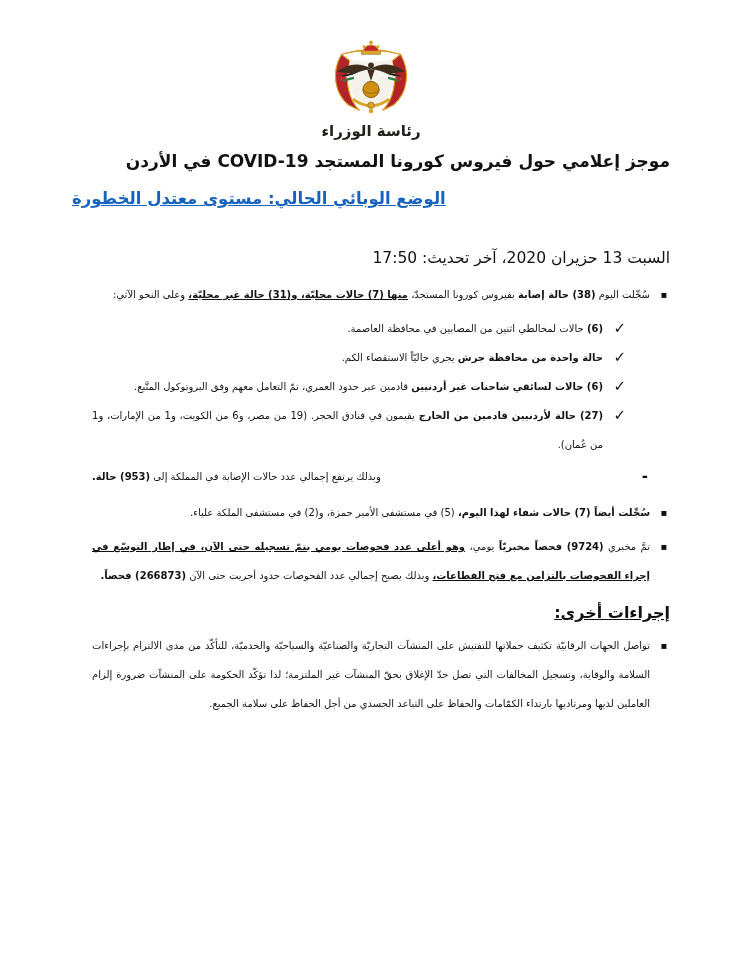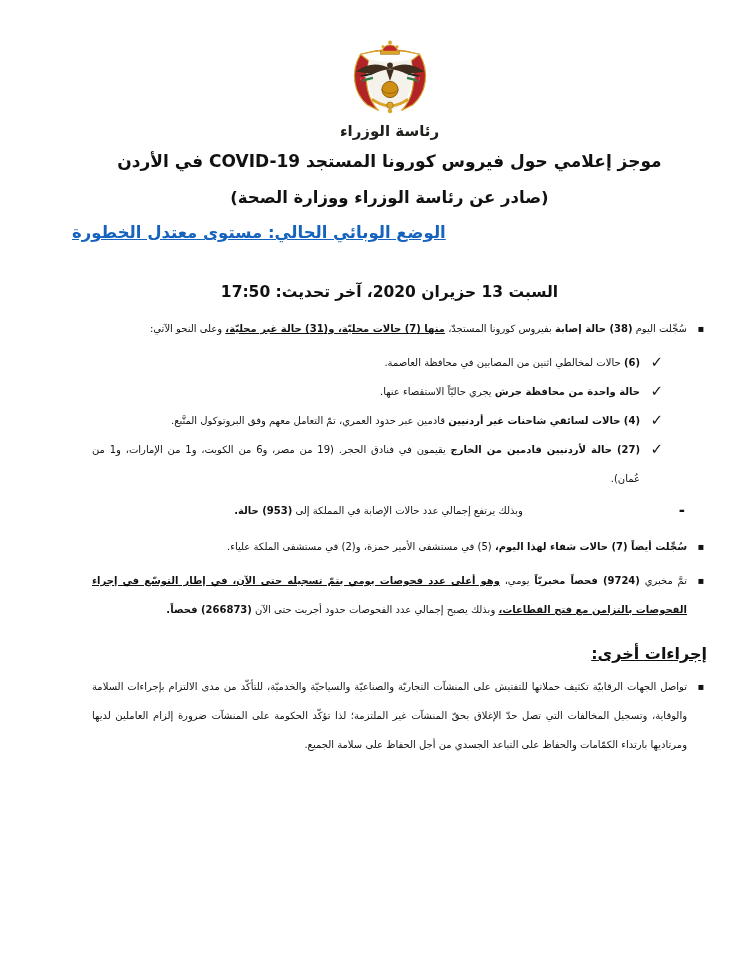"رئاسة الوزراء" .page { padding: 40px 35px 0 72px -> 40px 72px 0 72px }
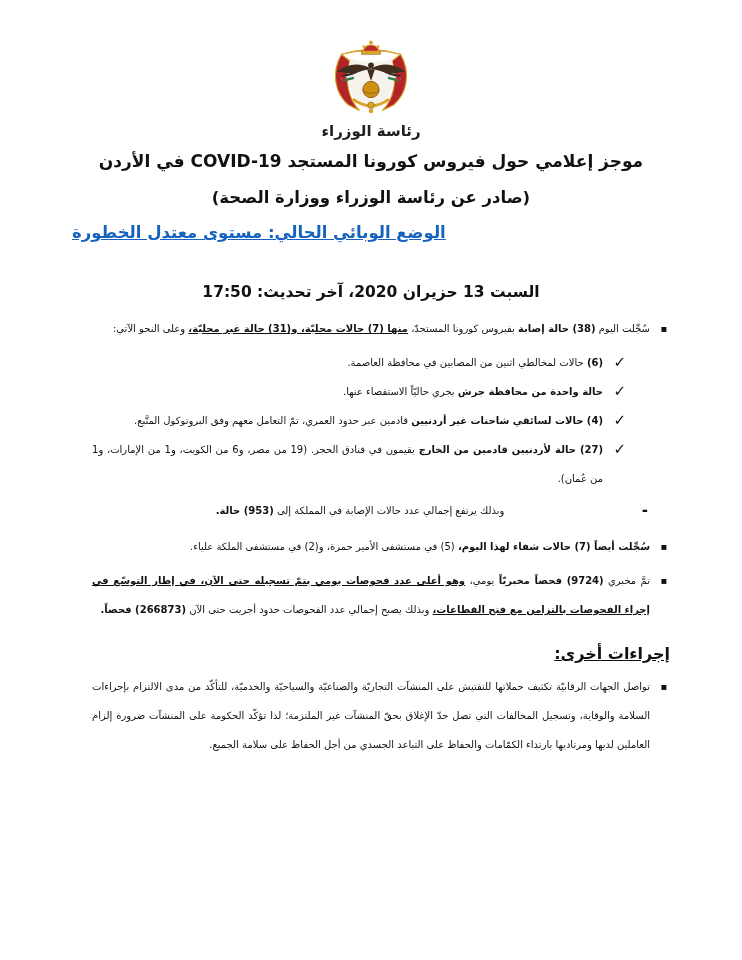"موجز إعلامي حول فيروس كورونا" .title-1 { text-align: center -> right }
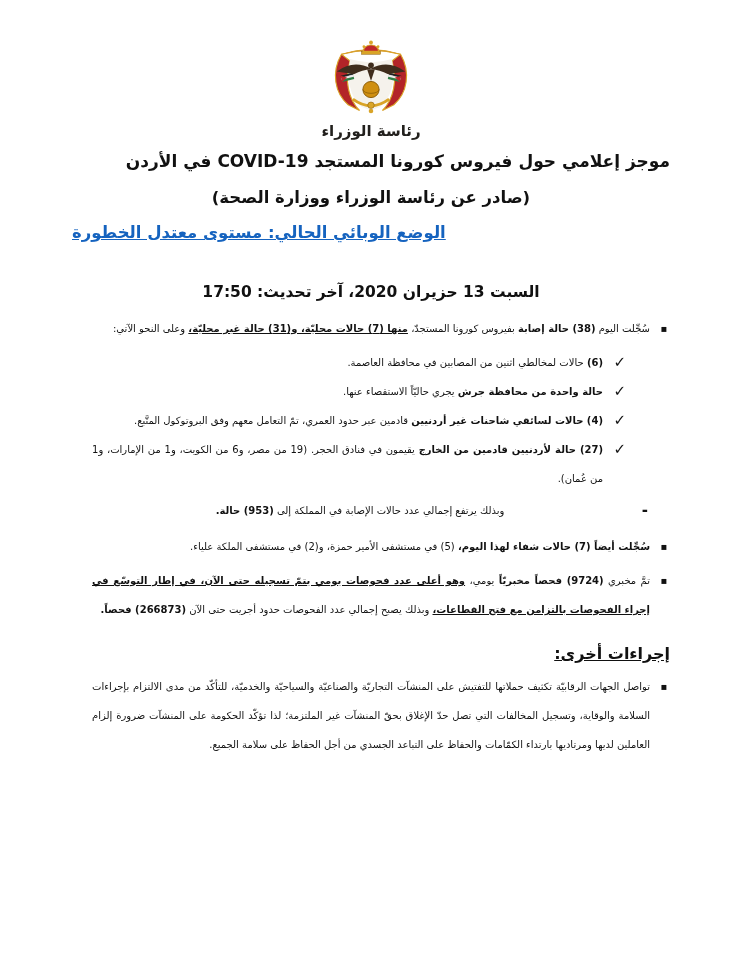"(صادر عن رئاسة الوزراء ووزارة" div.title-2 { html: <div>(صادر عن رئاسة الوزراء ووزارة الصحة)</div> -> none }
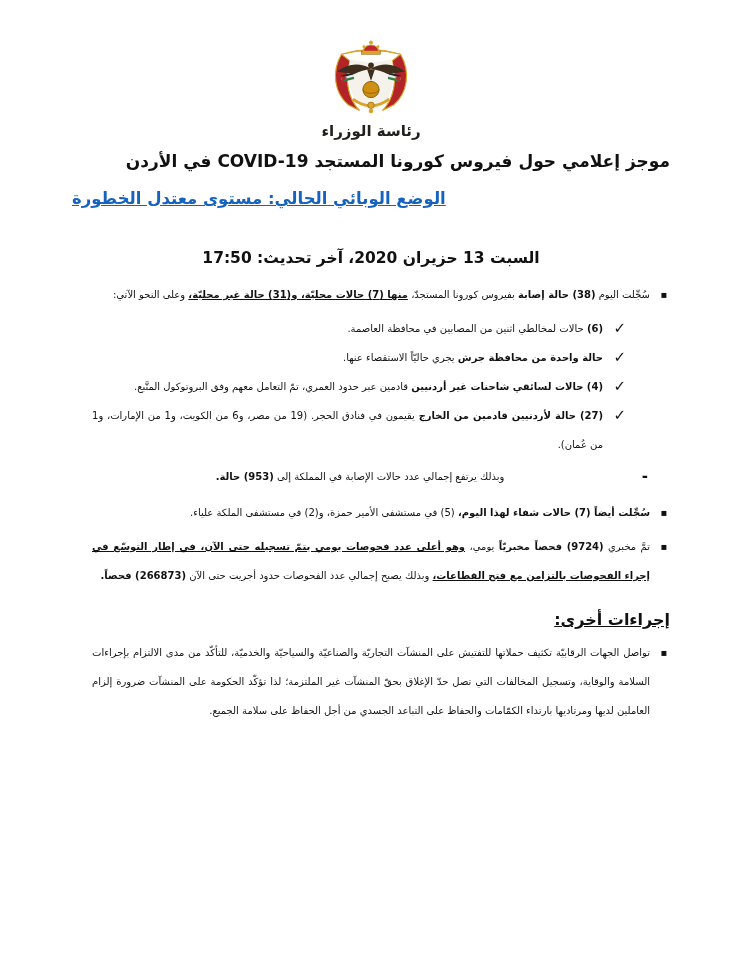"السبت 13 حزيران 2020، آخر" .date-line { font-weight: bold -> normal; text-align: center -> right }
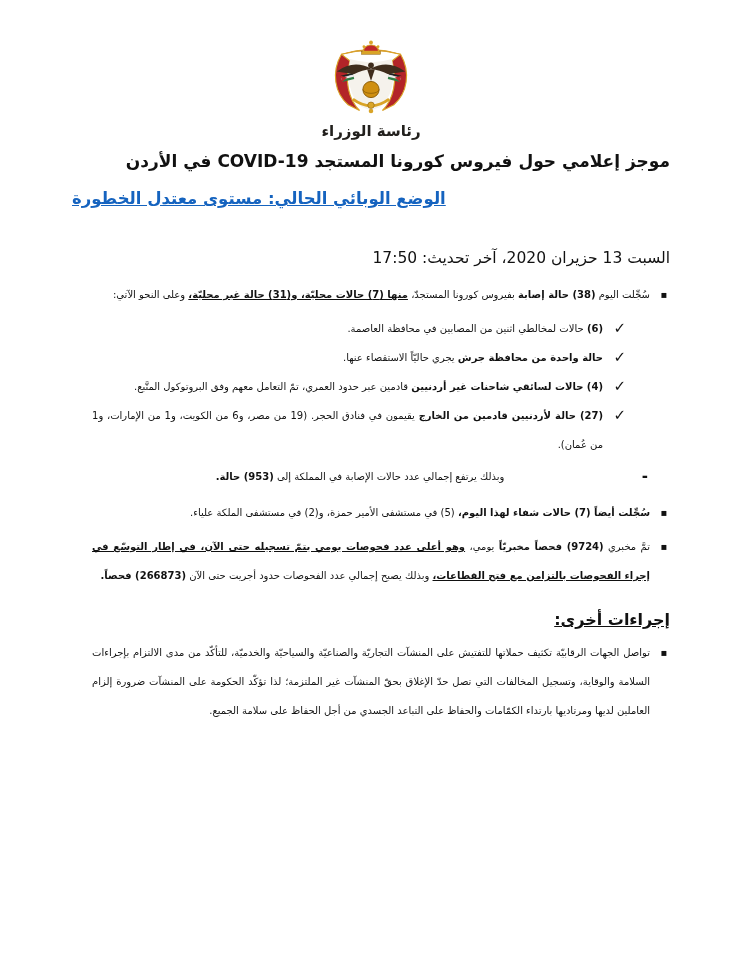"يجري حاليّاً الاستقصاء عنها." span { text: عنها -> الكم }
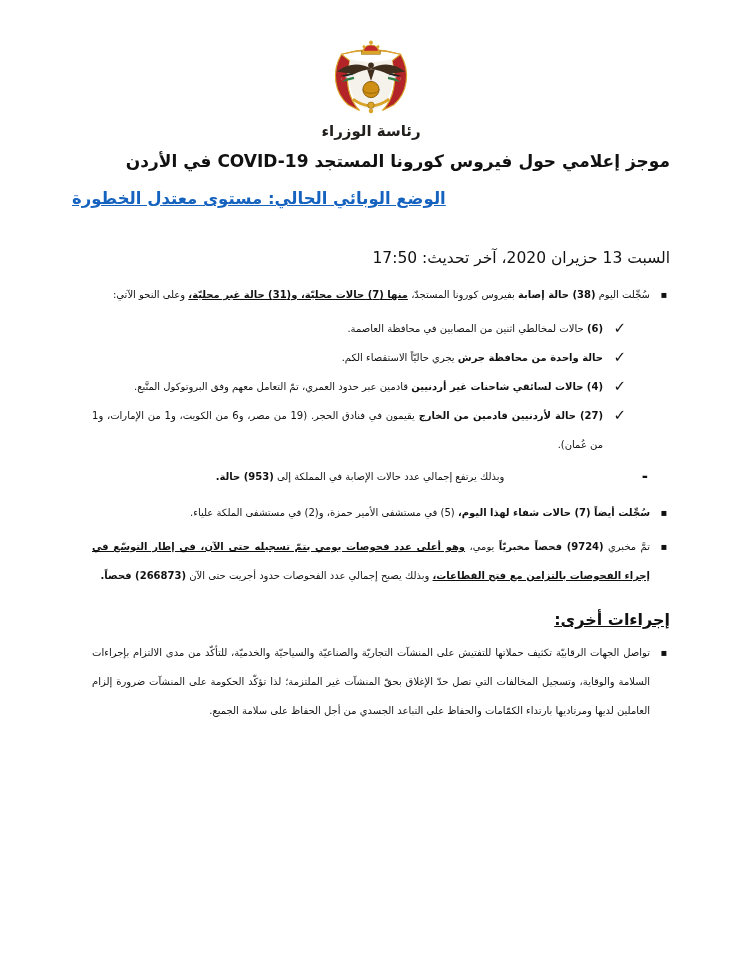"(4) حالات لسائقي شاحنات غير" span.b { text: 4 -> 6 }
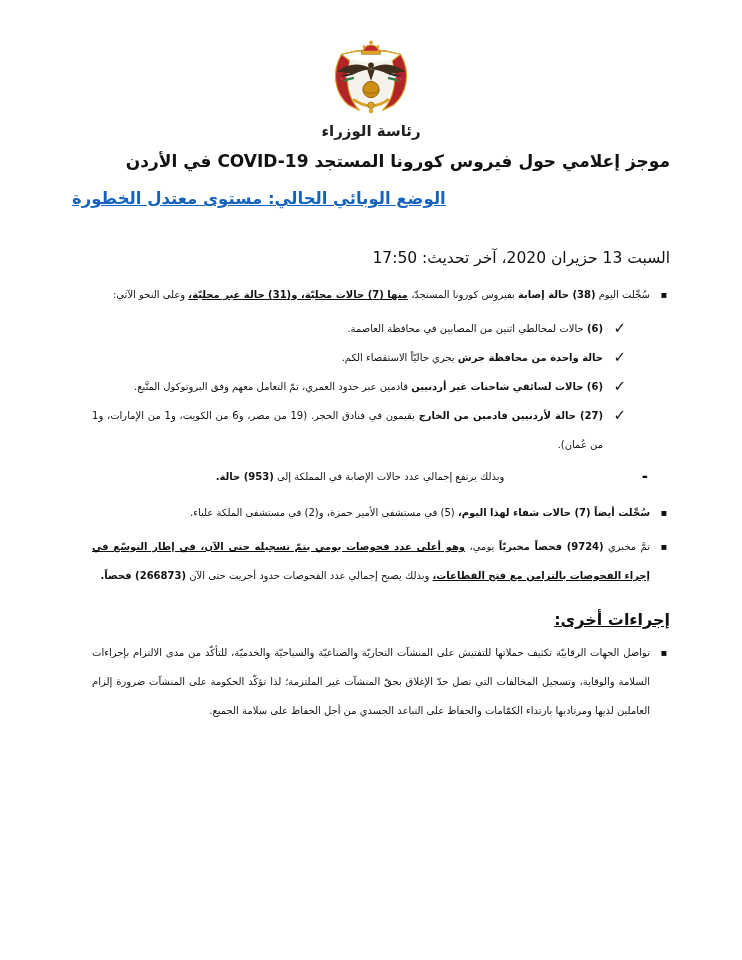"وبذلك يرتفع إجمالي عدد حالات" .dash-row .txt { text-align: center -> left }
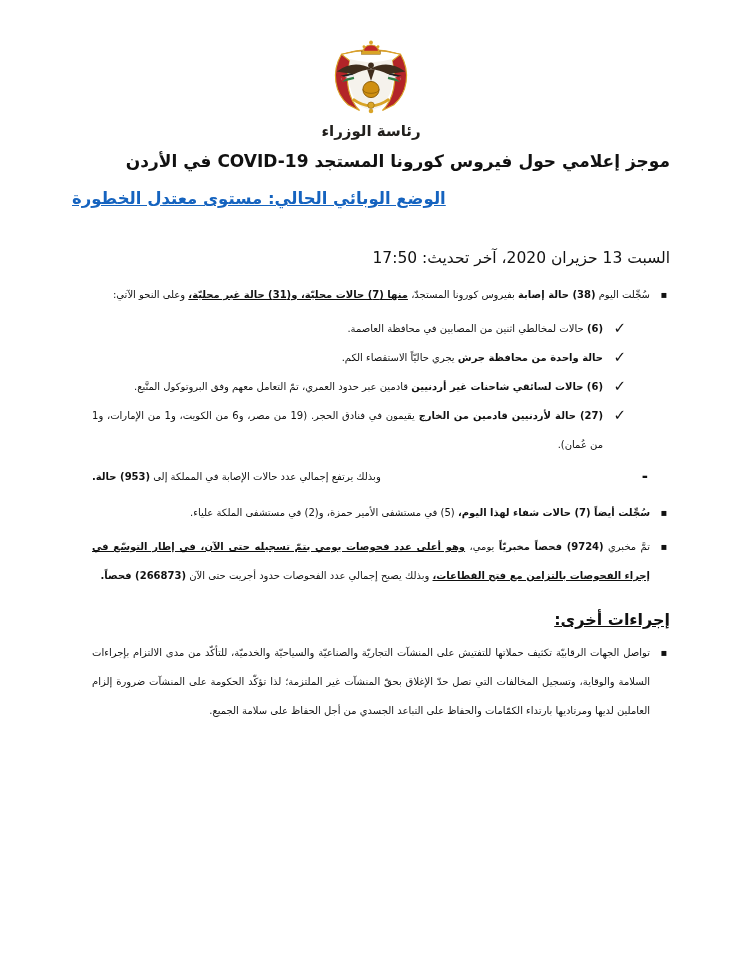"إجراءات أخرى:" div.sec-h { margin-top: 17px -> 10px }
